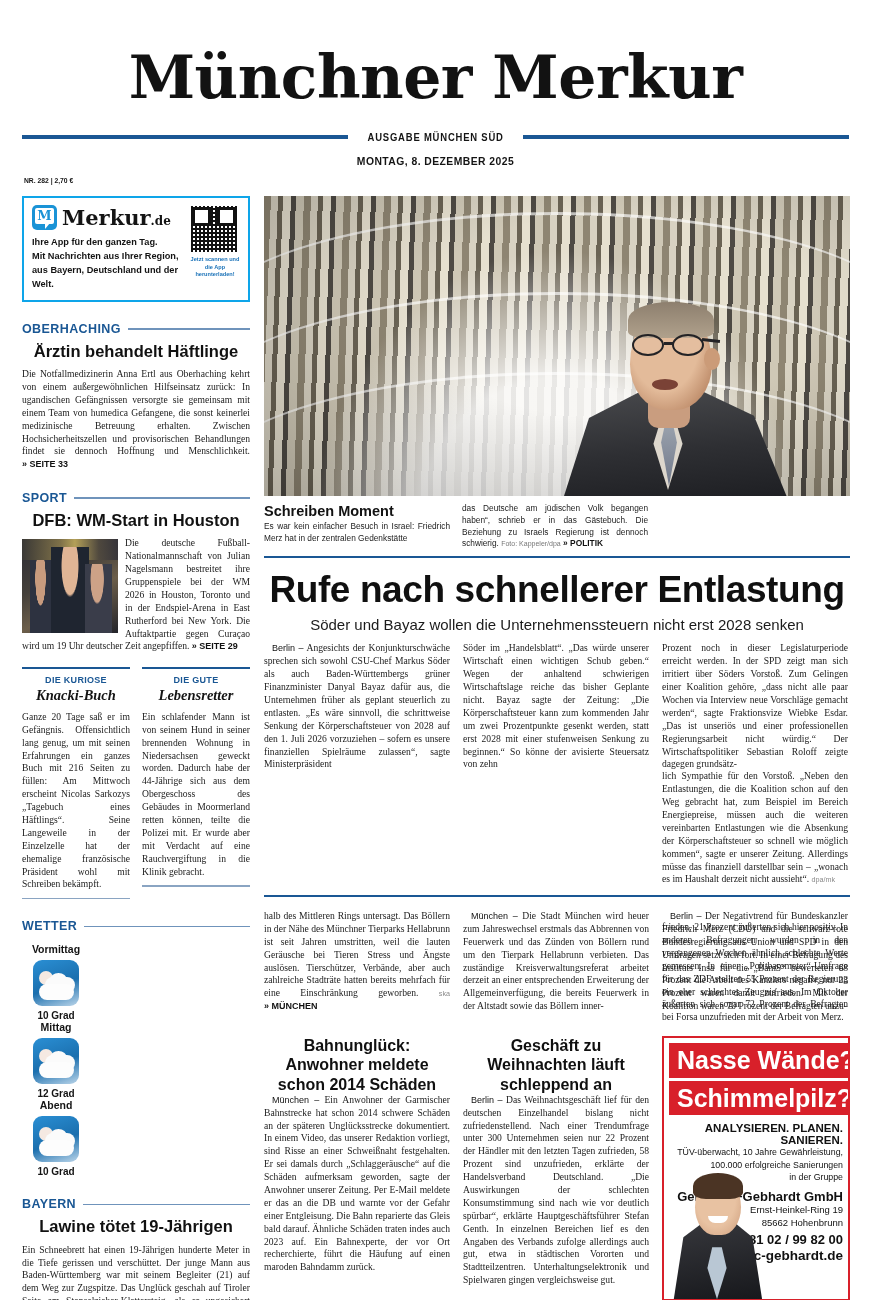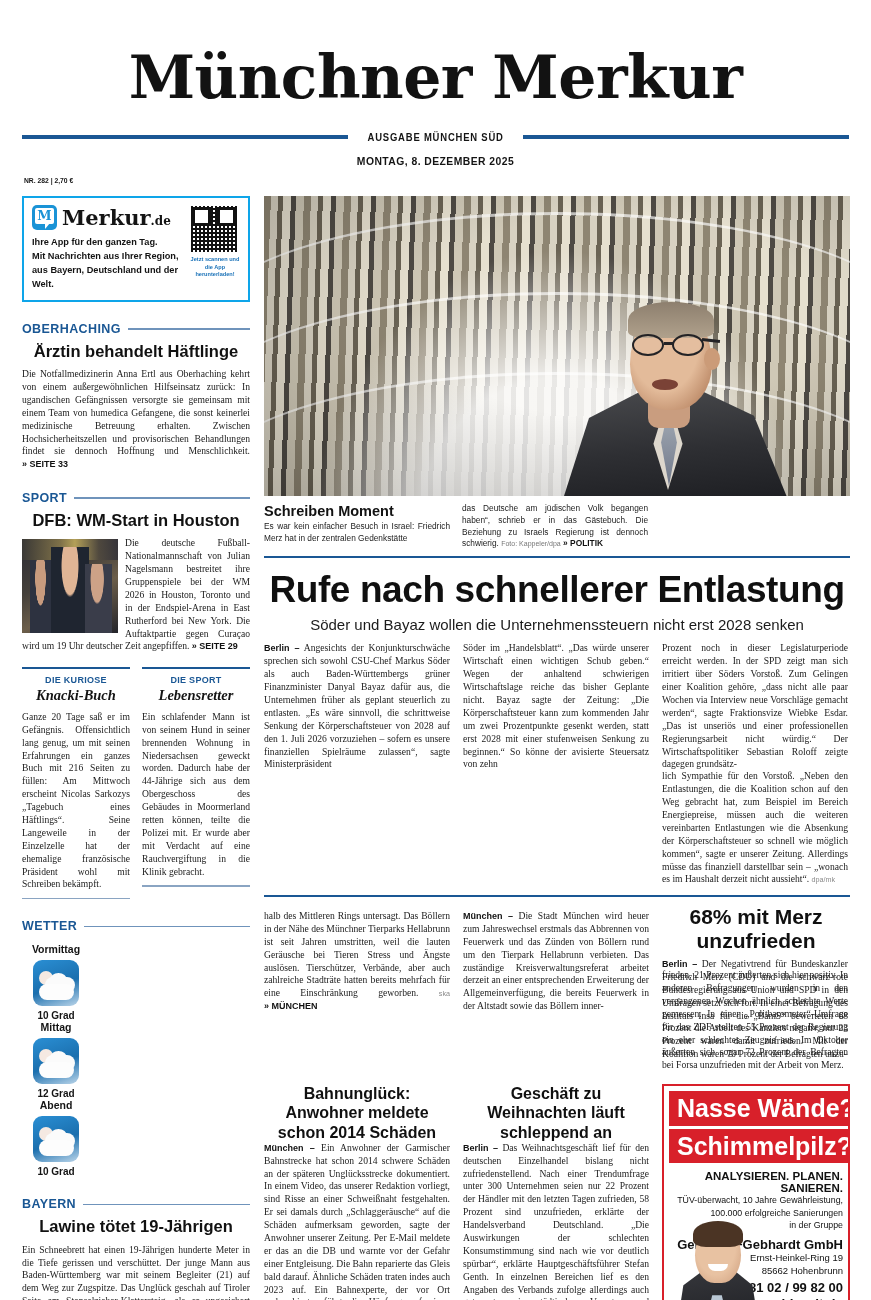"Berlin –" .dateline { font-weight: 700 -> 400; margin-left: none -> 8px }
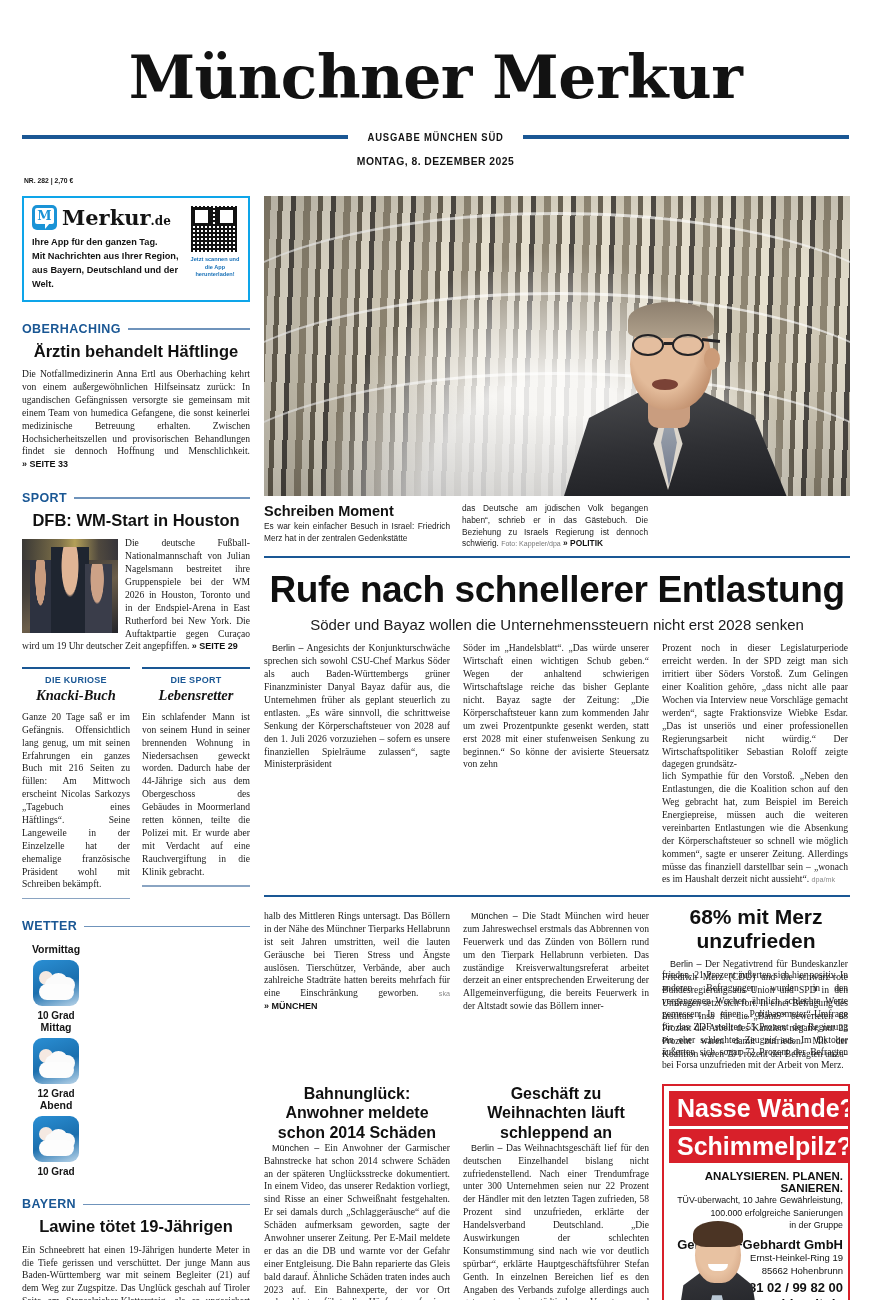"DIE SPORT" div.dual-kick { text: SPORT -> GUTE }
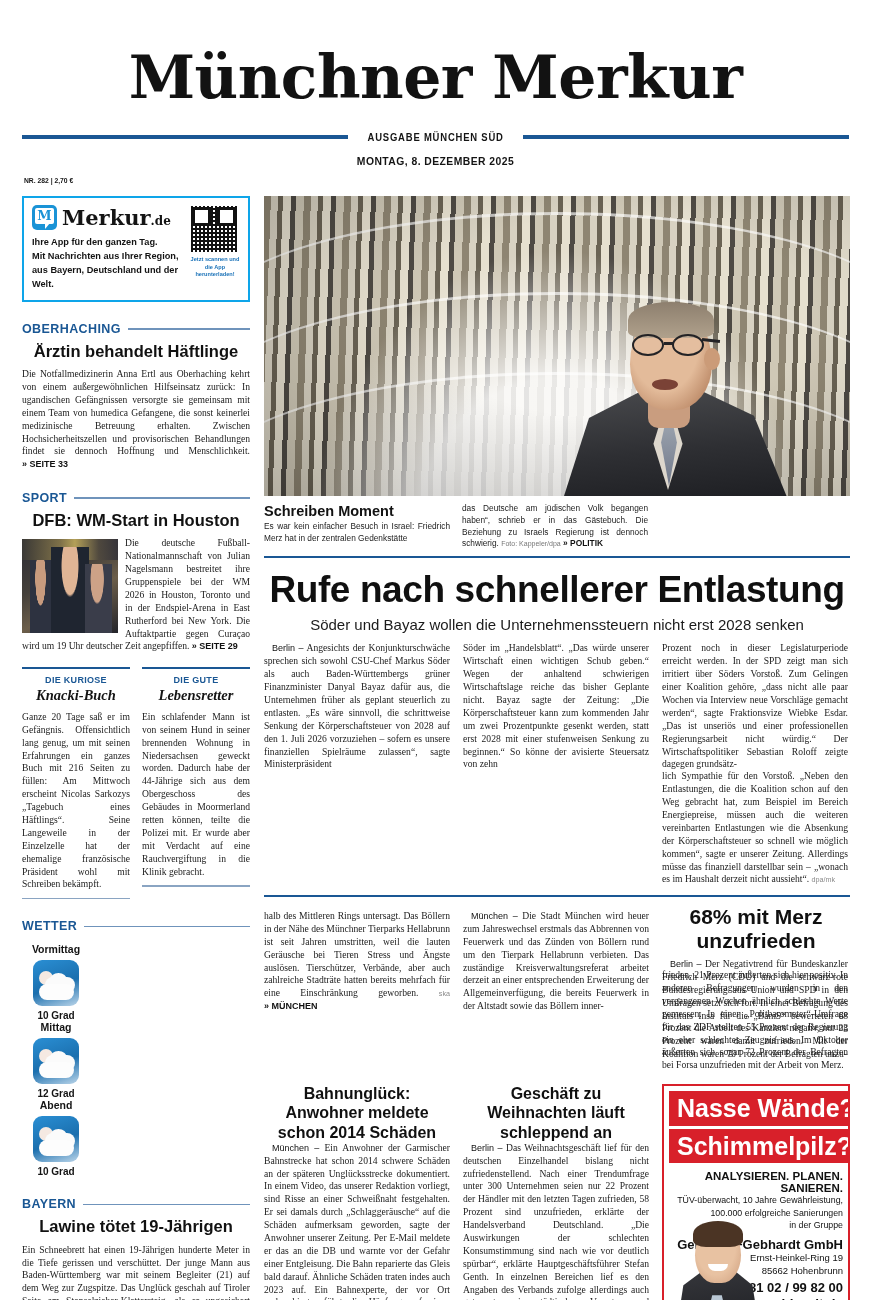"68% mit Merz unzufrieden" div.deck-head { html: <div>68% mit Merz unzufrieden</div> -> none }
